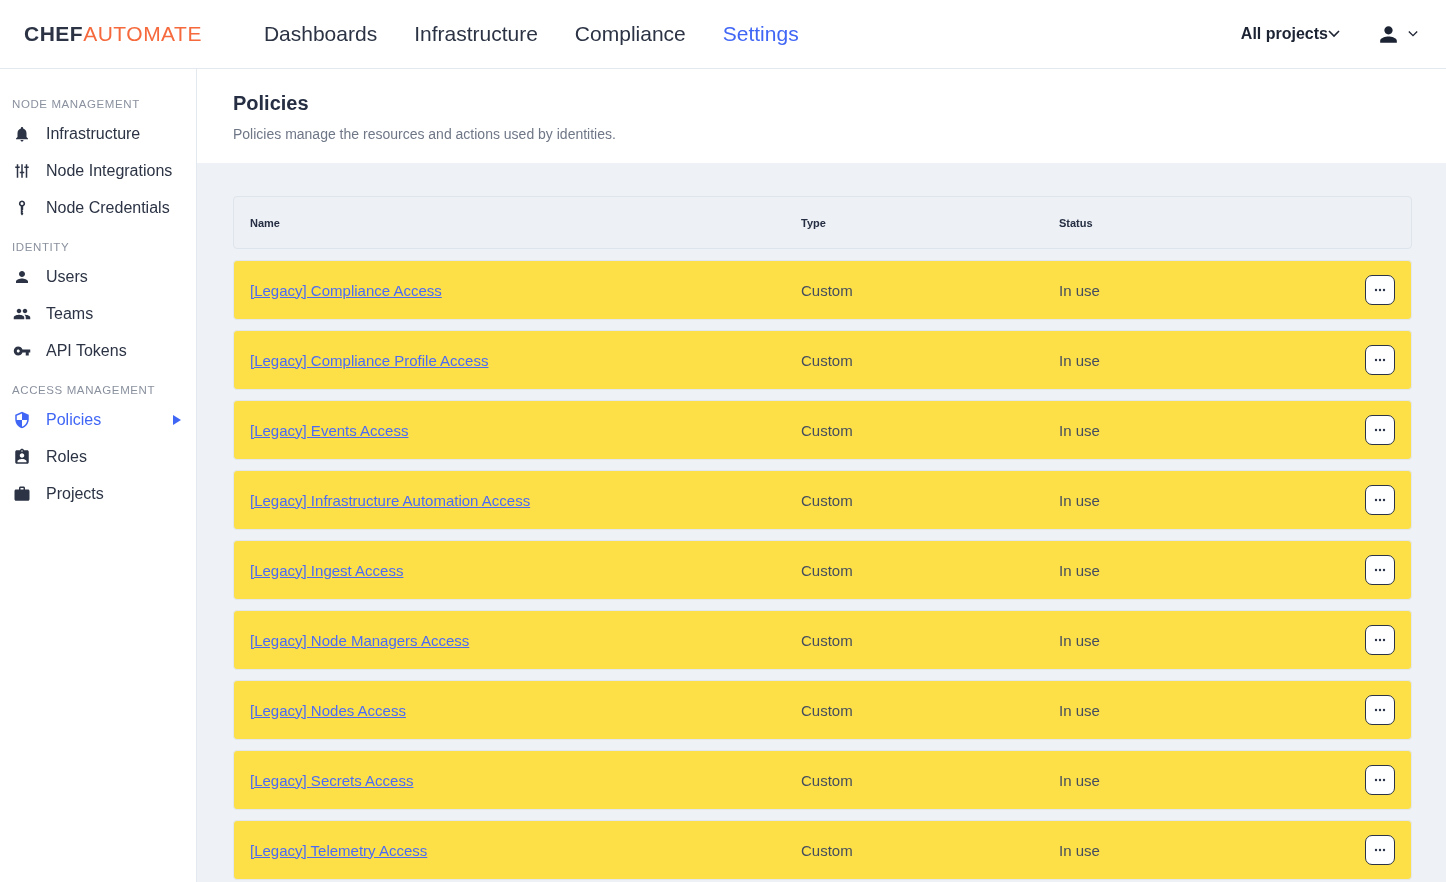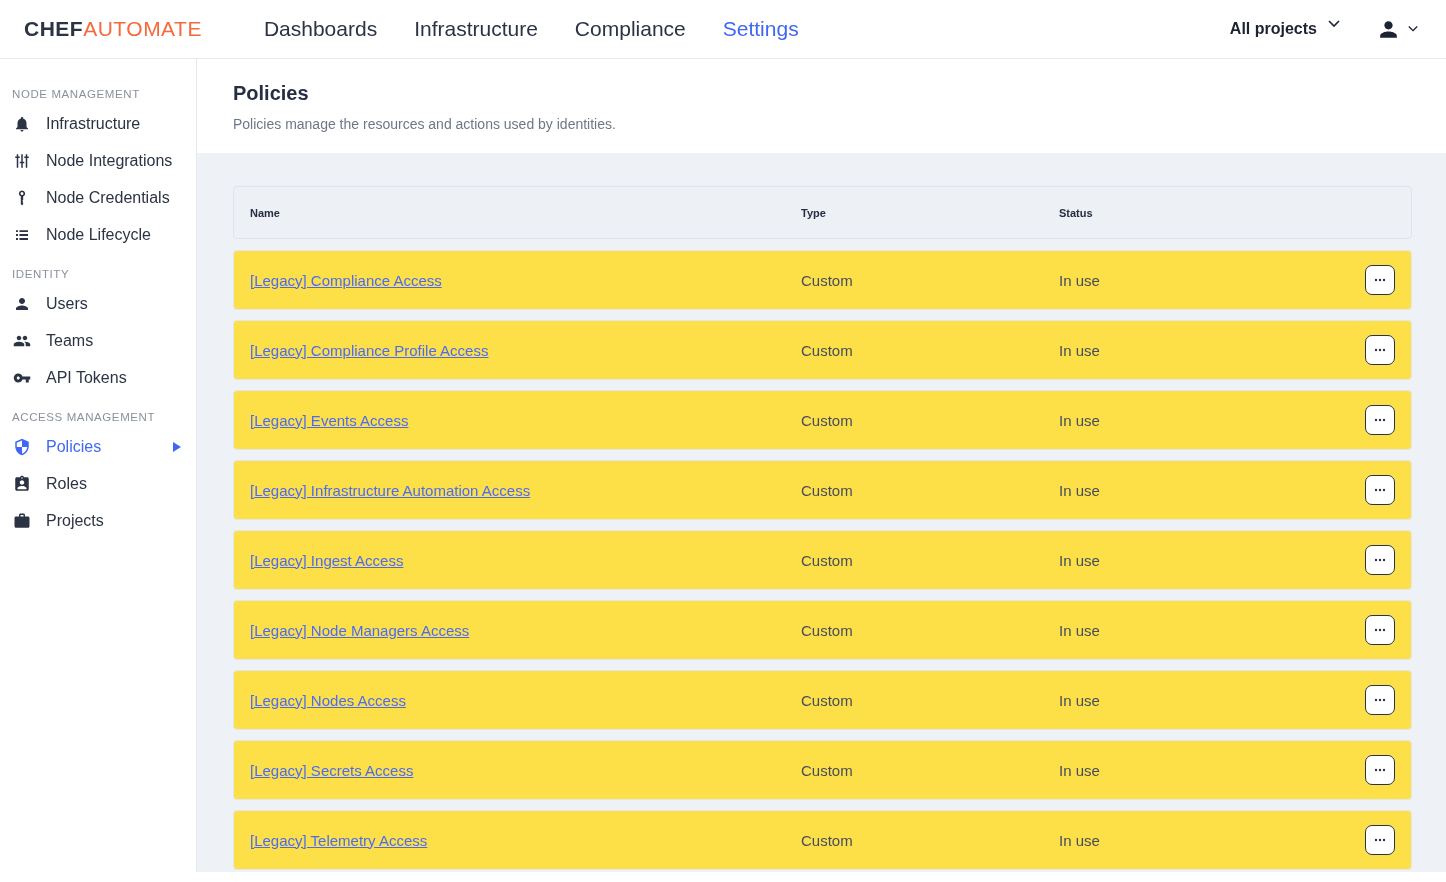"CHEFAUTOMATE" .topnav { height: 59px -> 69px }
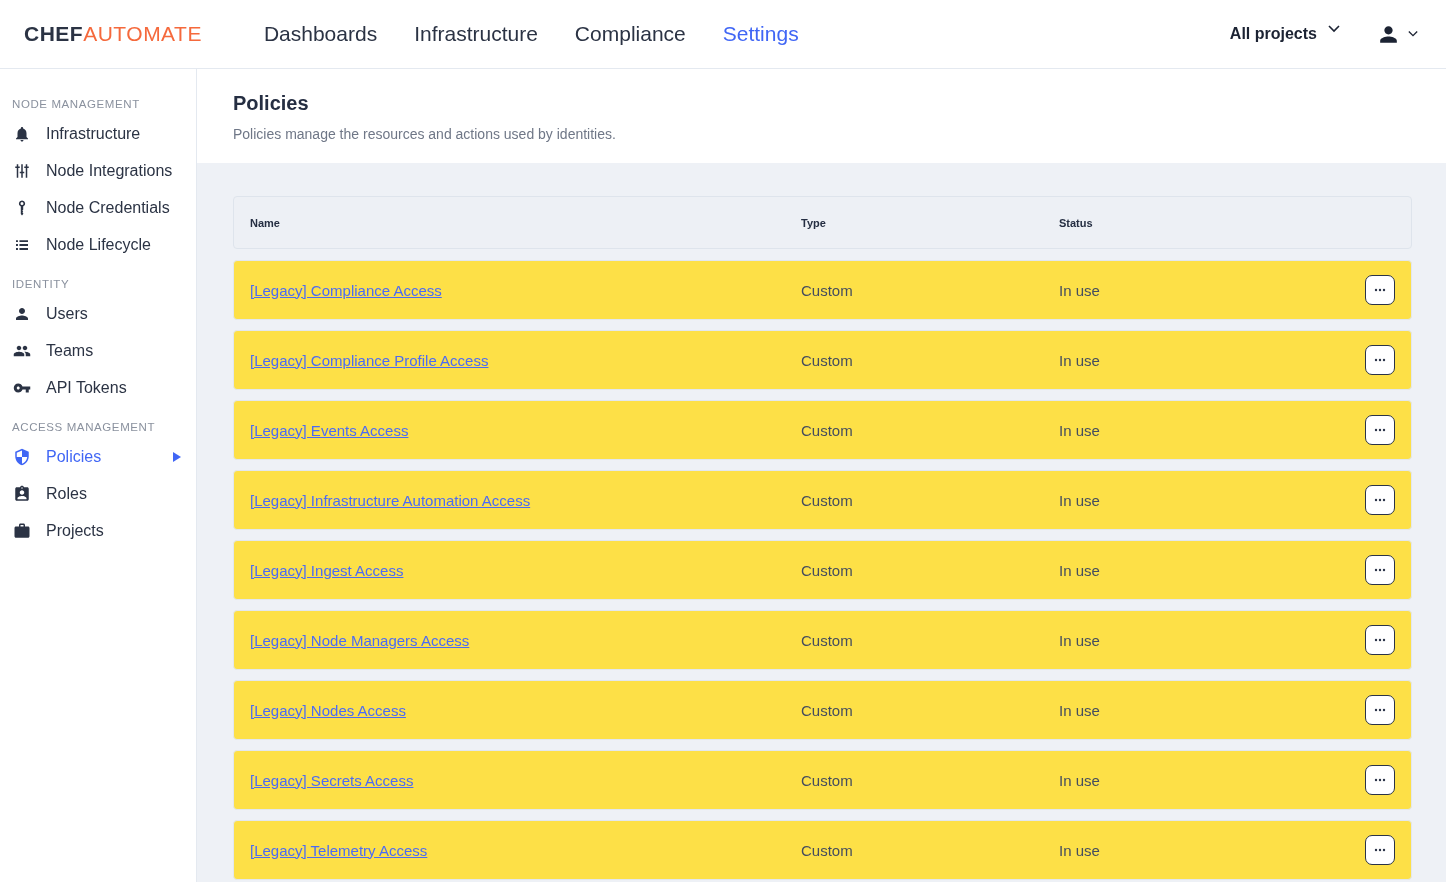"All projects" .projects-filter { align-items: flex-start -> center; gap: 11px -> 0 }
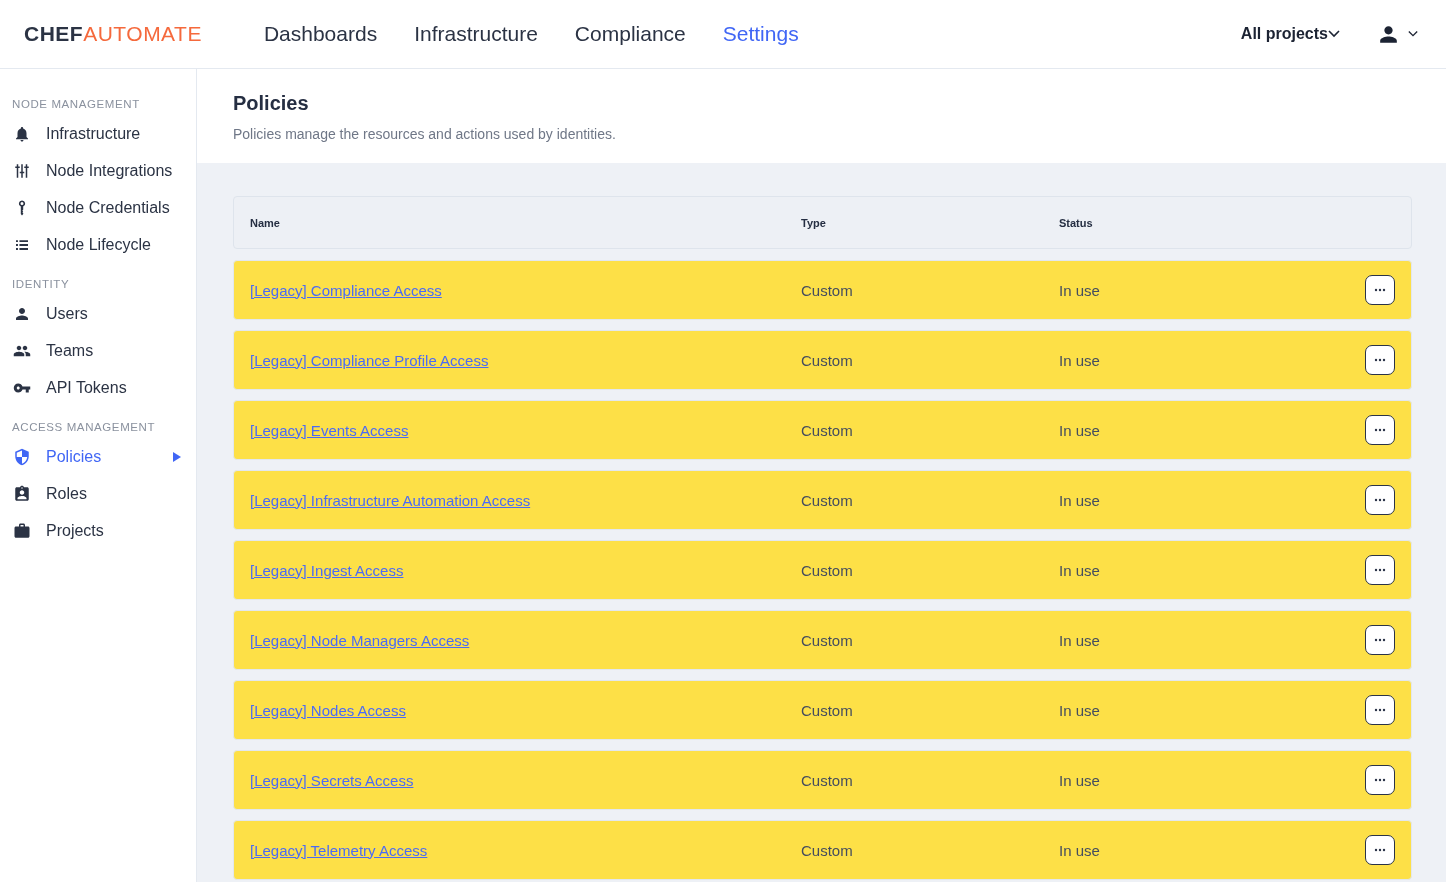"Node Lifecycle" div.side-item { html: <div> <svg> <path></path> </svg> <span>Node Lifecycle</span> </div> -> none }
